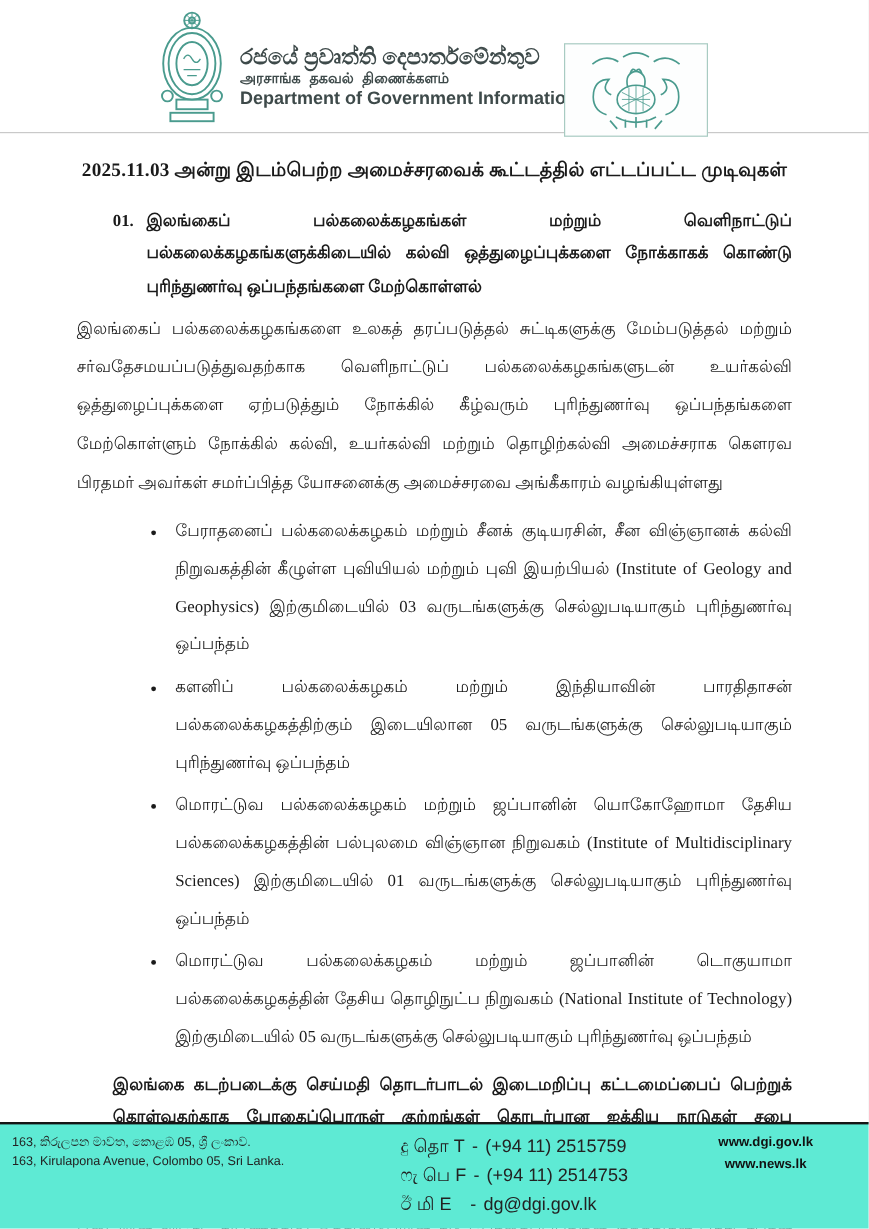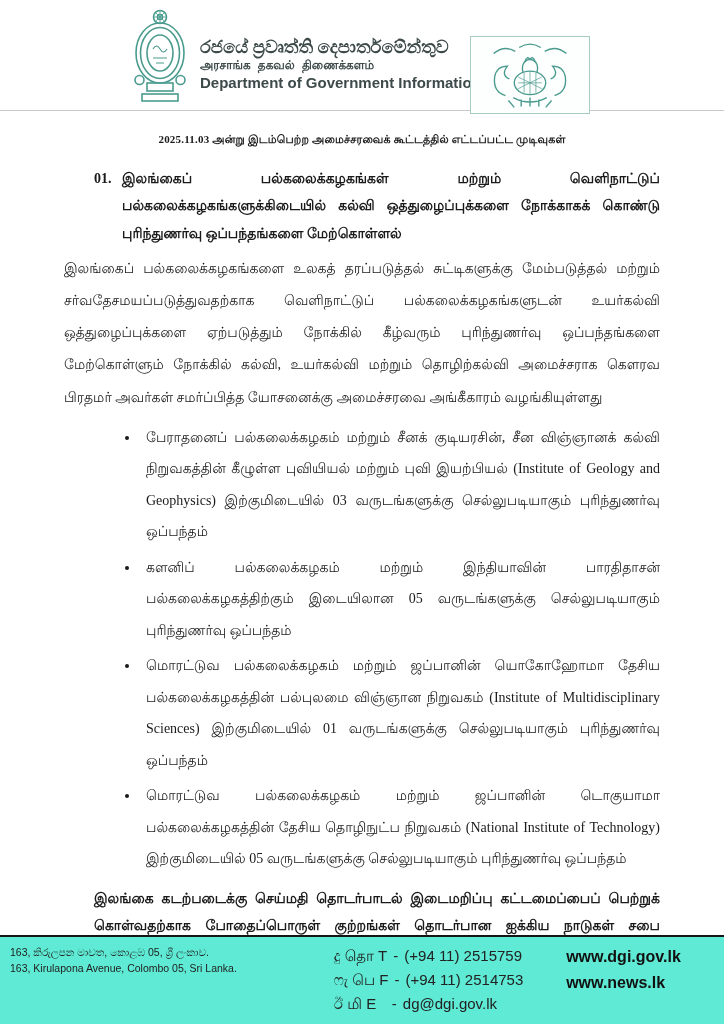"රජයේ ප්‍රවෘත්ති දෙපාර්තමේන්තුව" .t-sin { font-family: Liberation Serif, serif -> Liberation Sans, sans-serif }
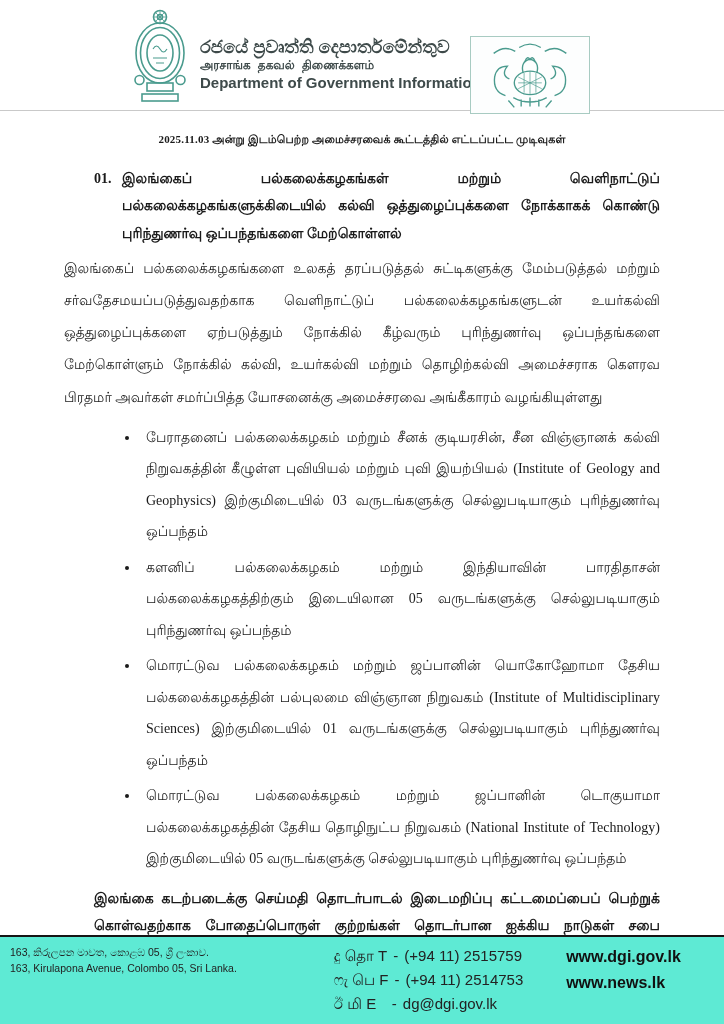"2025.11.03 அன்று இடம்பெற்ற அமைச்சரவைக்" .doc-title { font-size: 11px -> 16px }
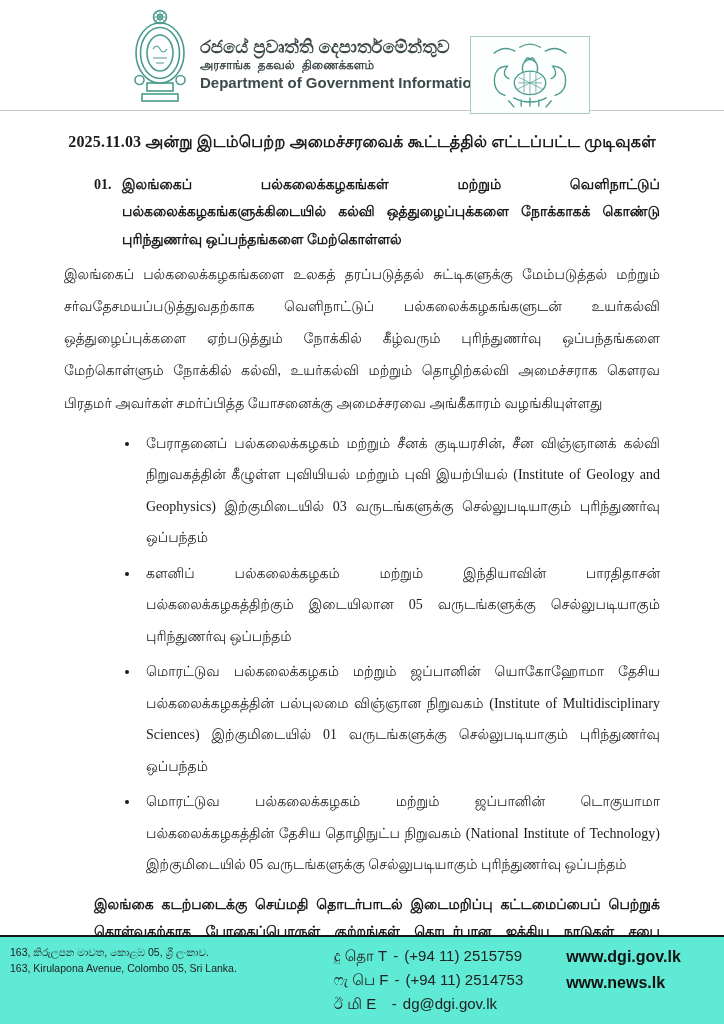"www.dgi.gov.lk" .f-right { font-size: 16px -> 11px; text-align: left -> center }
